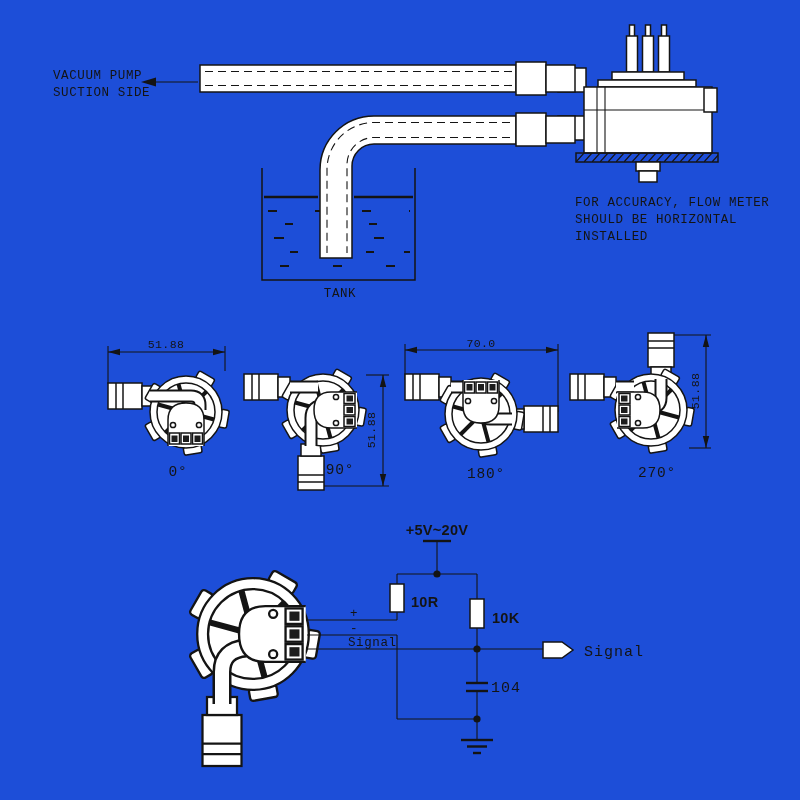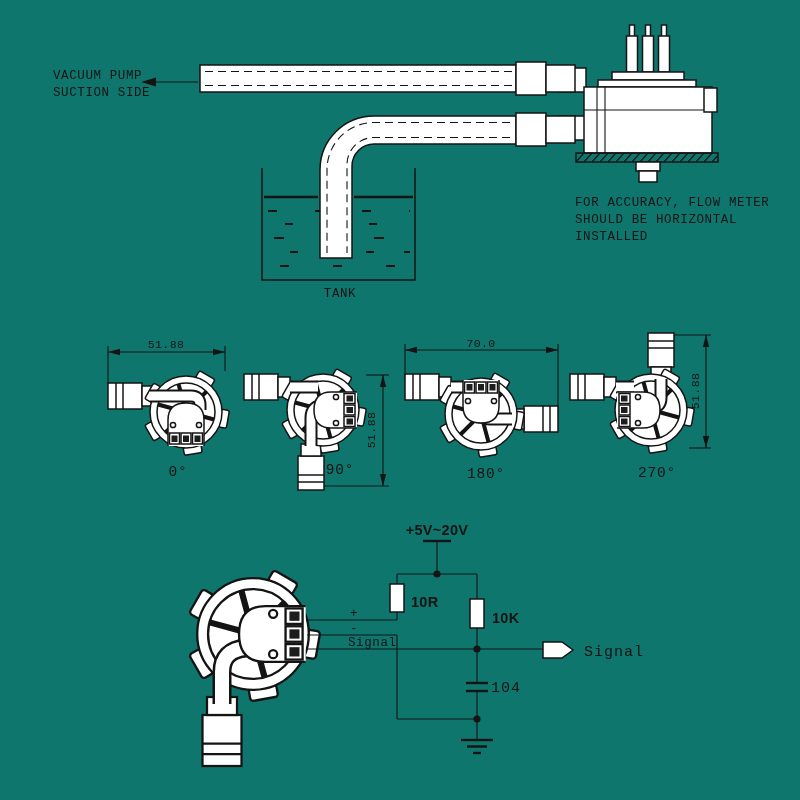"VACUUM PUMP" .stage { background: #0f766e -> #1d4ed8 }
